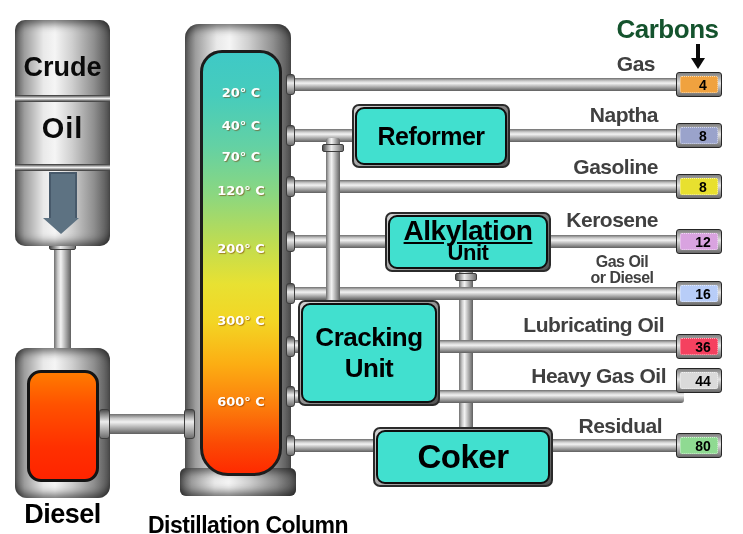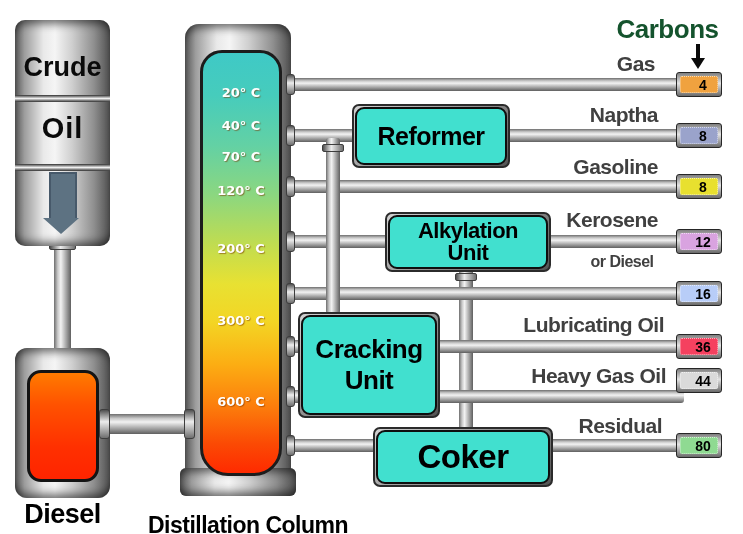"Alkylation" div { font-size: 22px -> 28px; text-decoration: none -> underline }
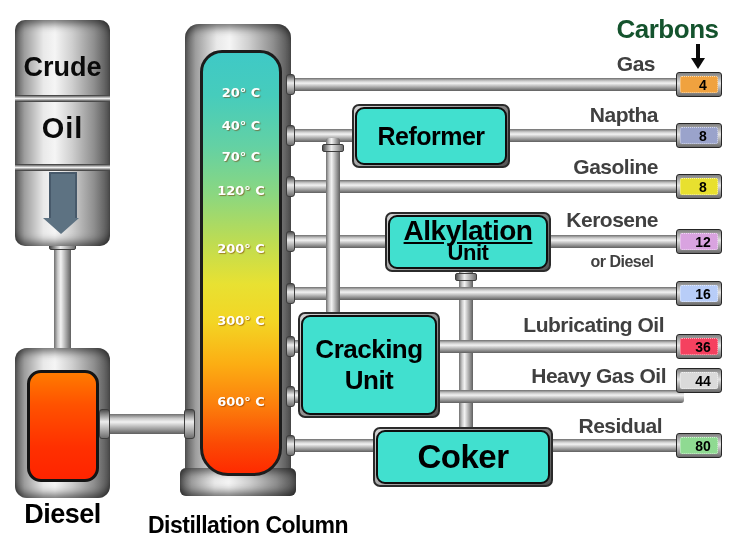"Gas Oil" div { html: none -> <div>Gas Oil</div> }
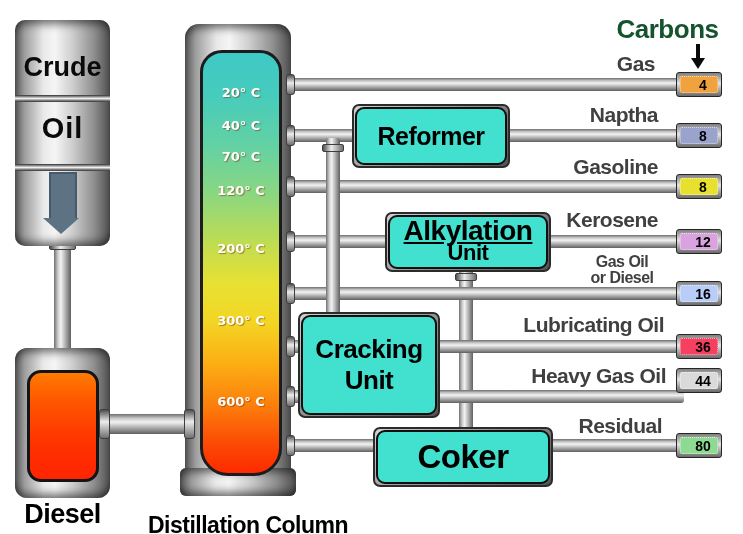"Cracking" div.unit { top: 312px -> 300px }
